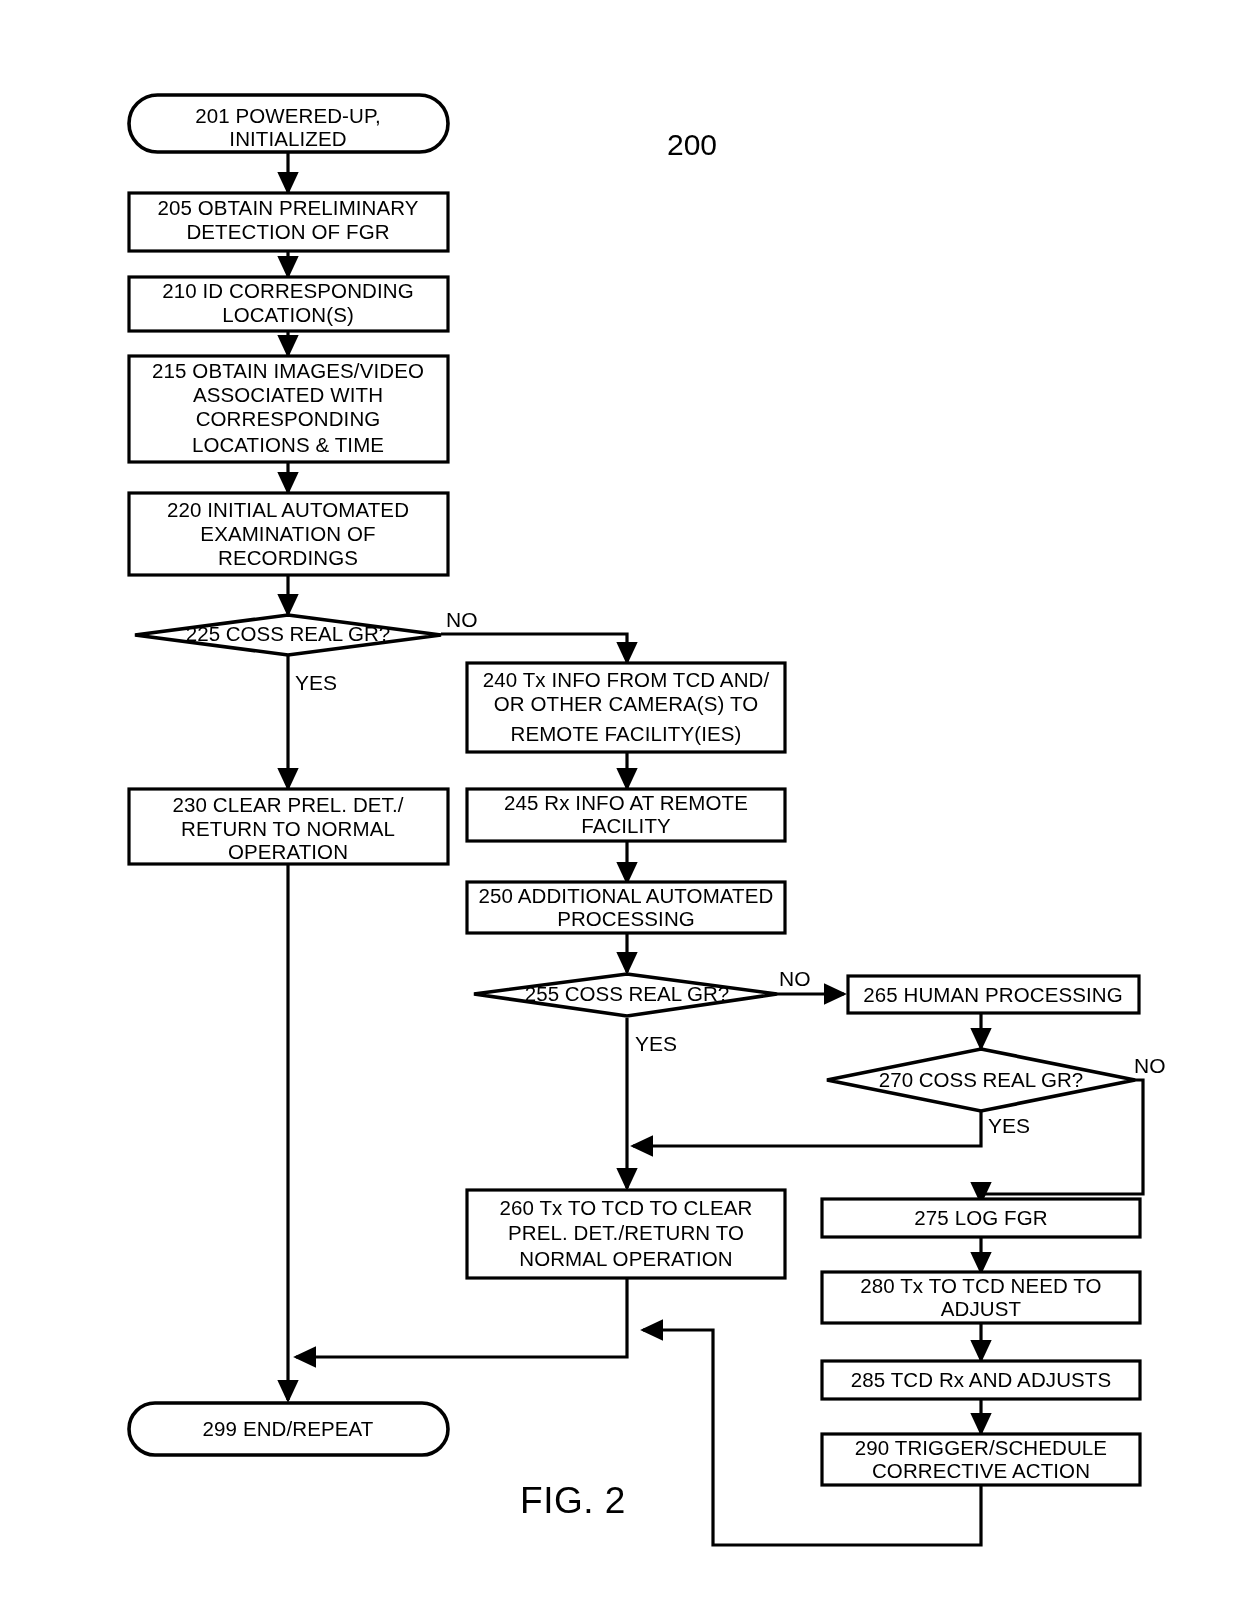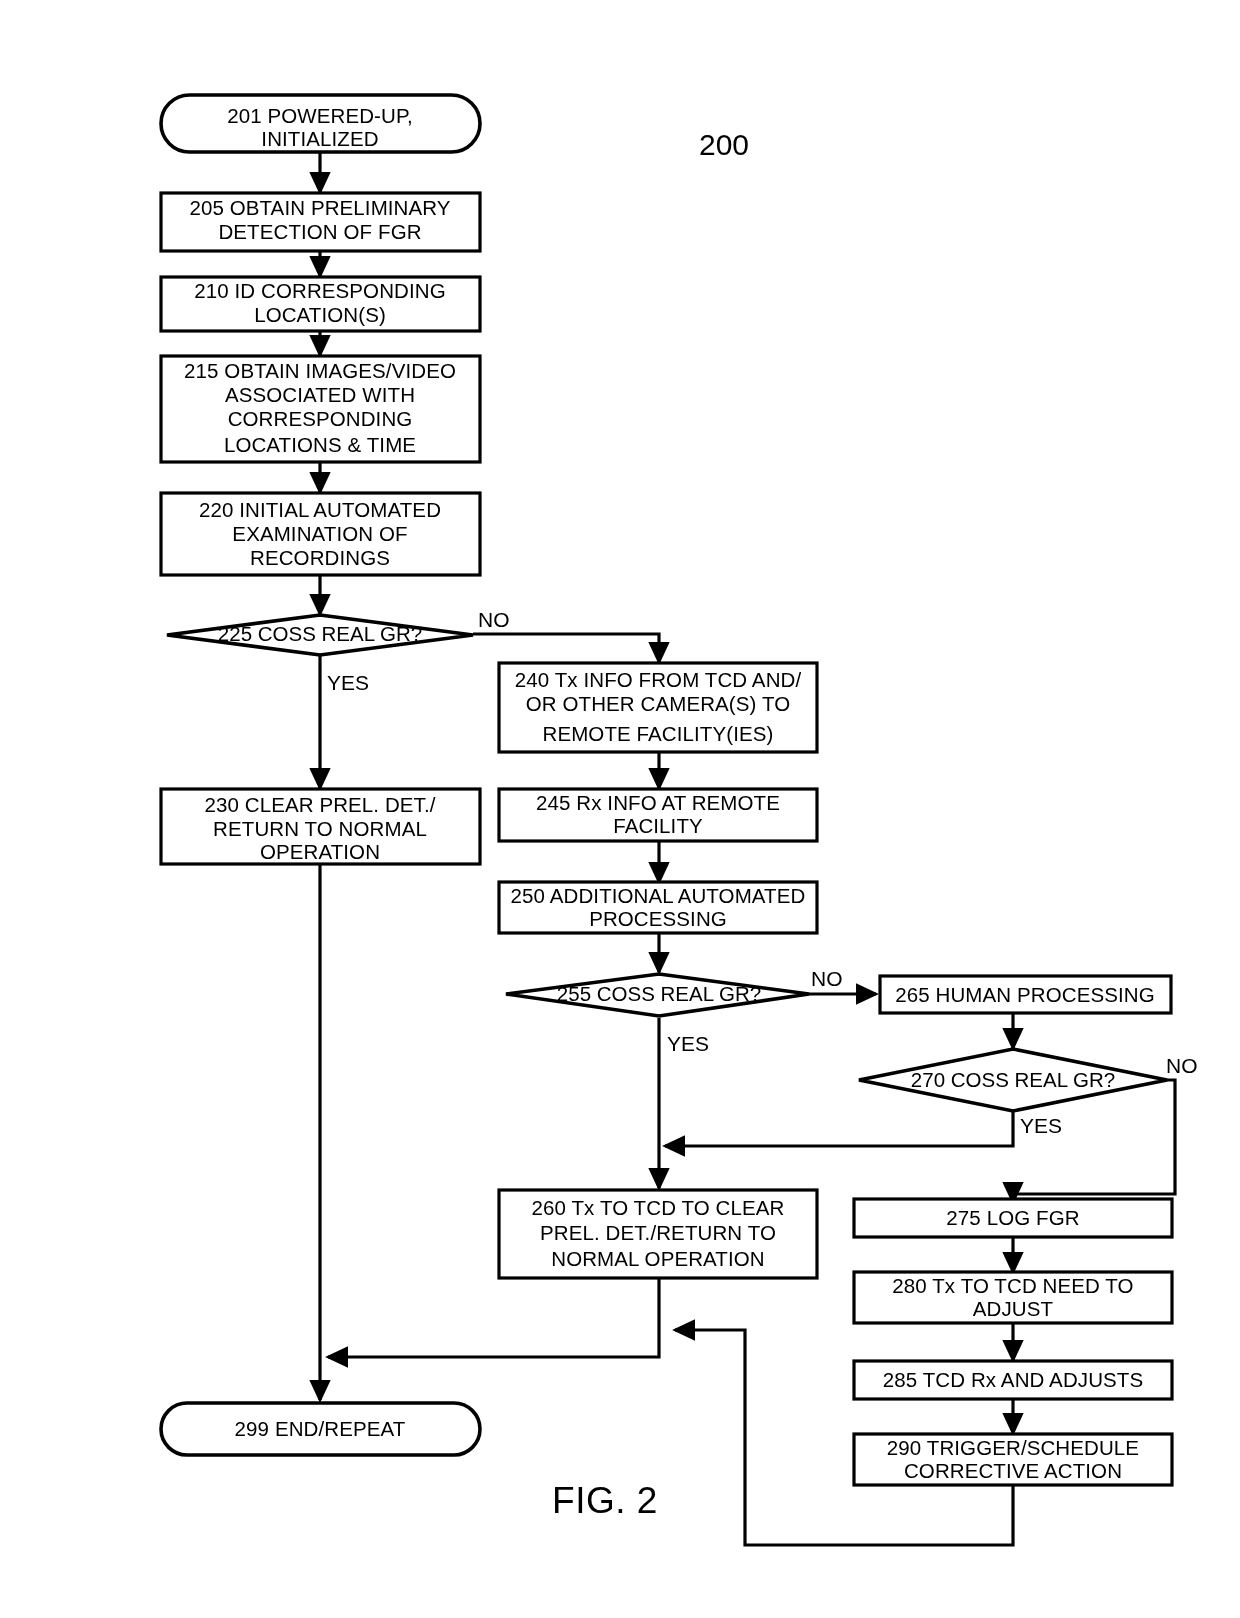"201 POWERED-UP," #stage { padding-left: 32px -> none }
